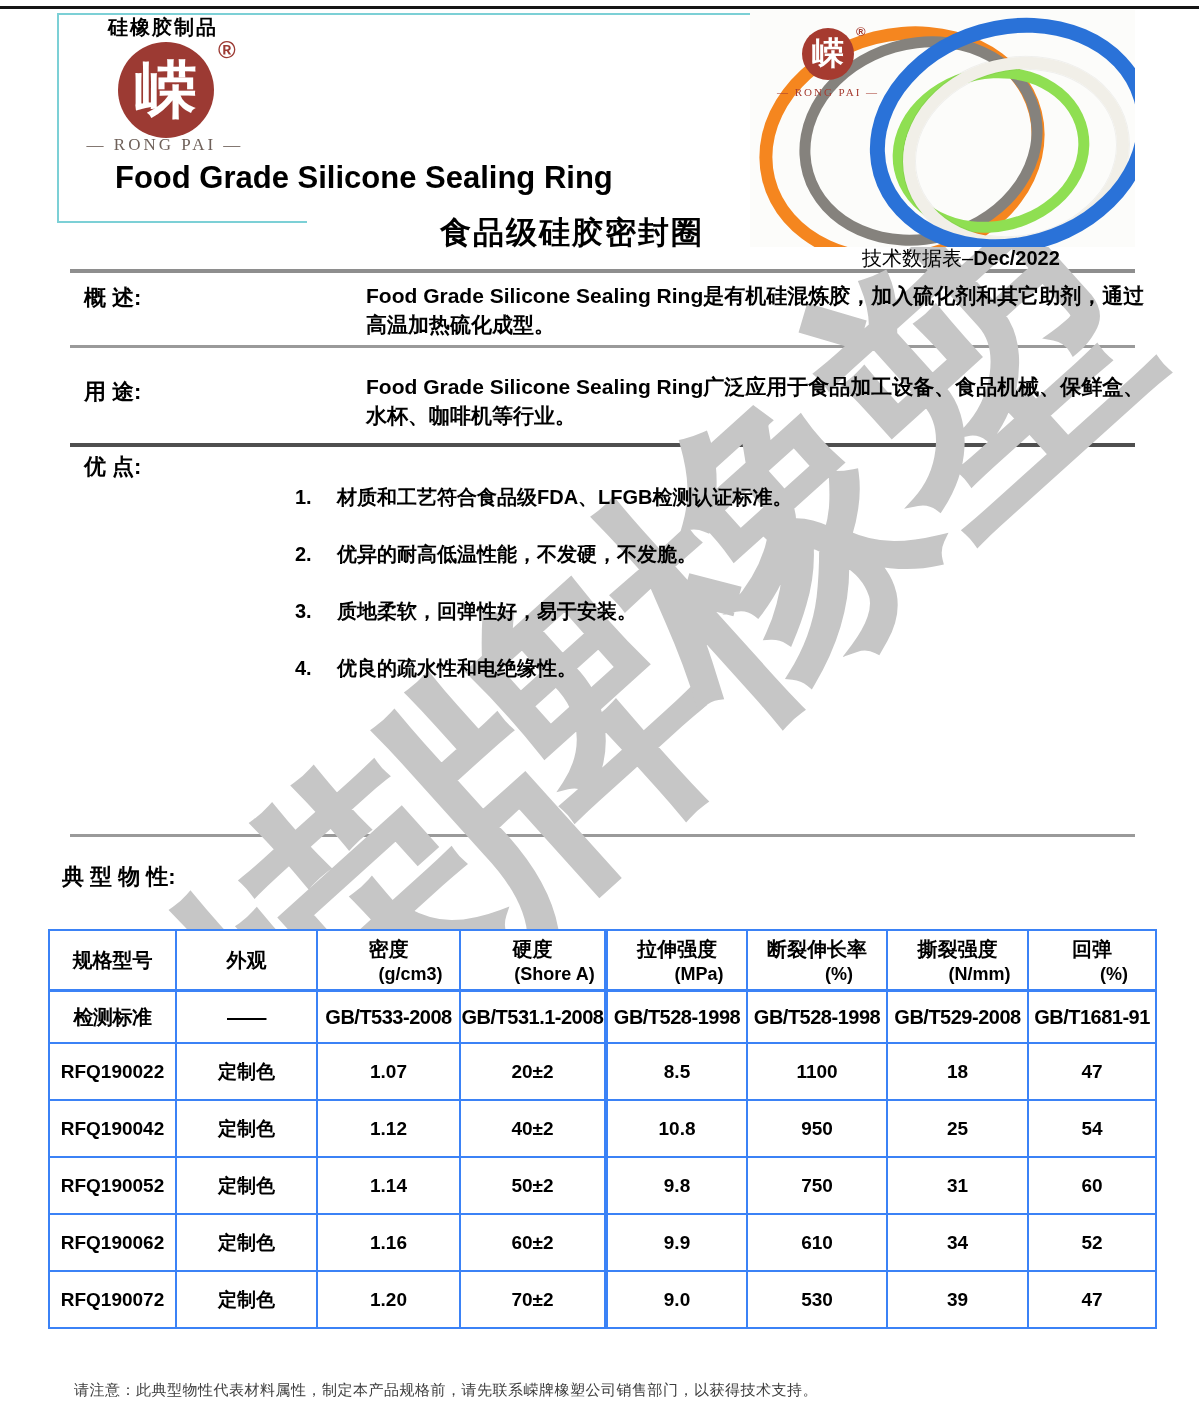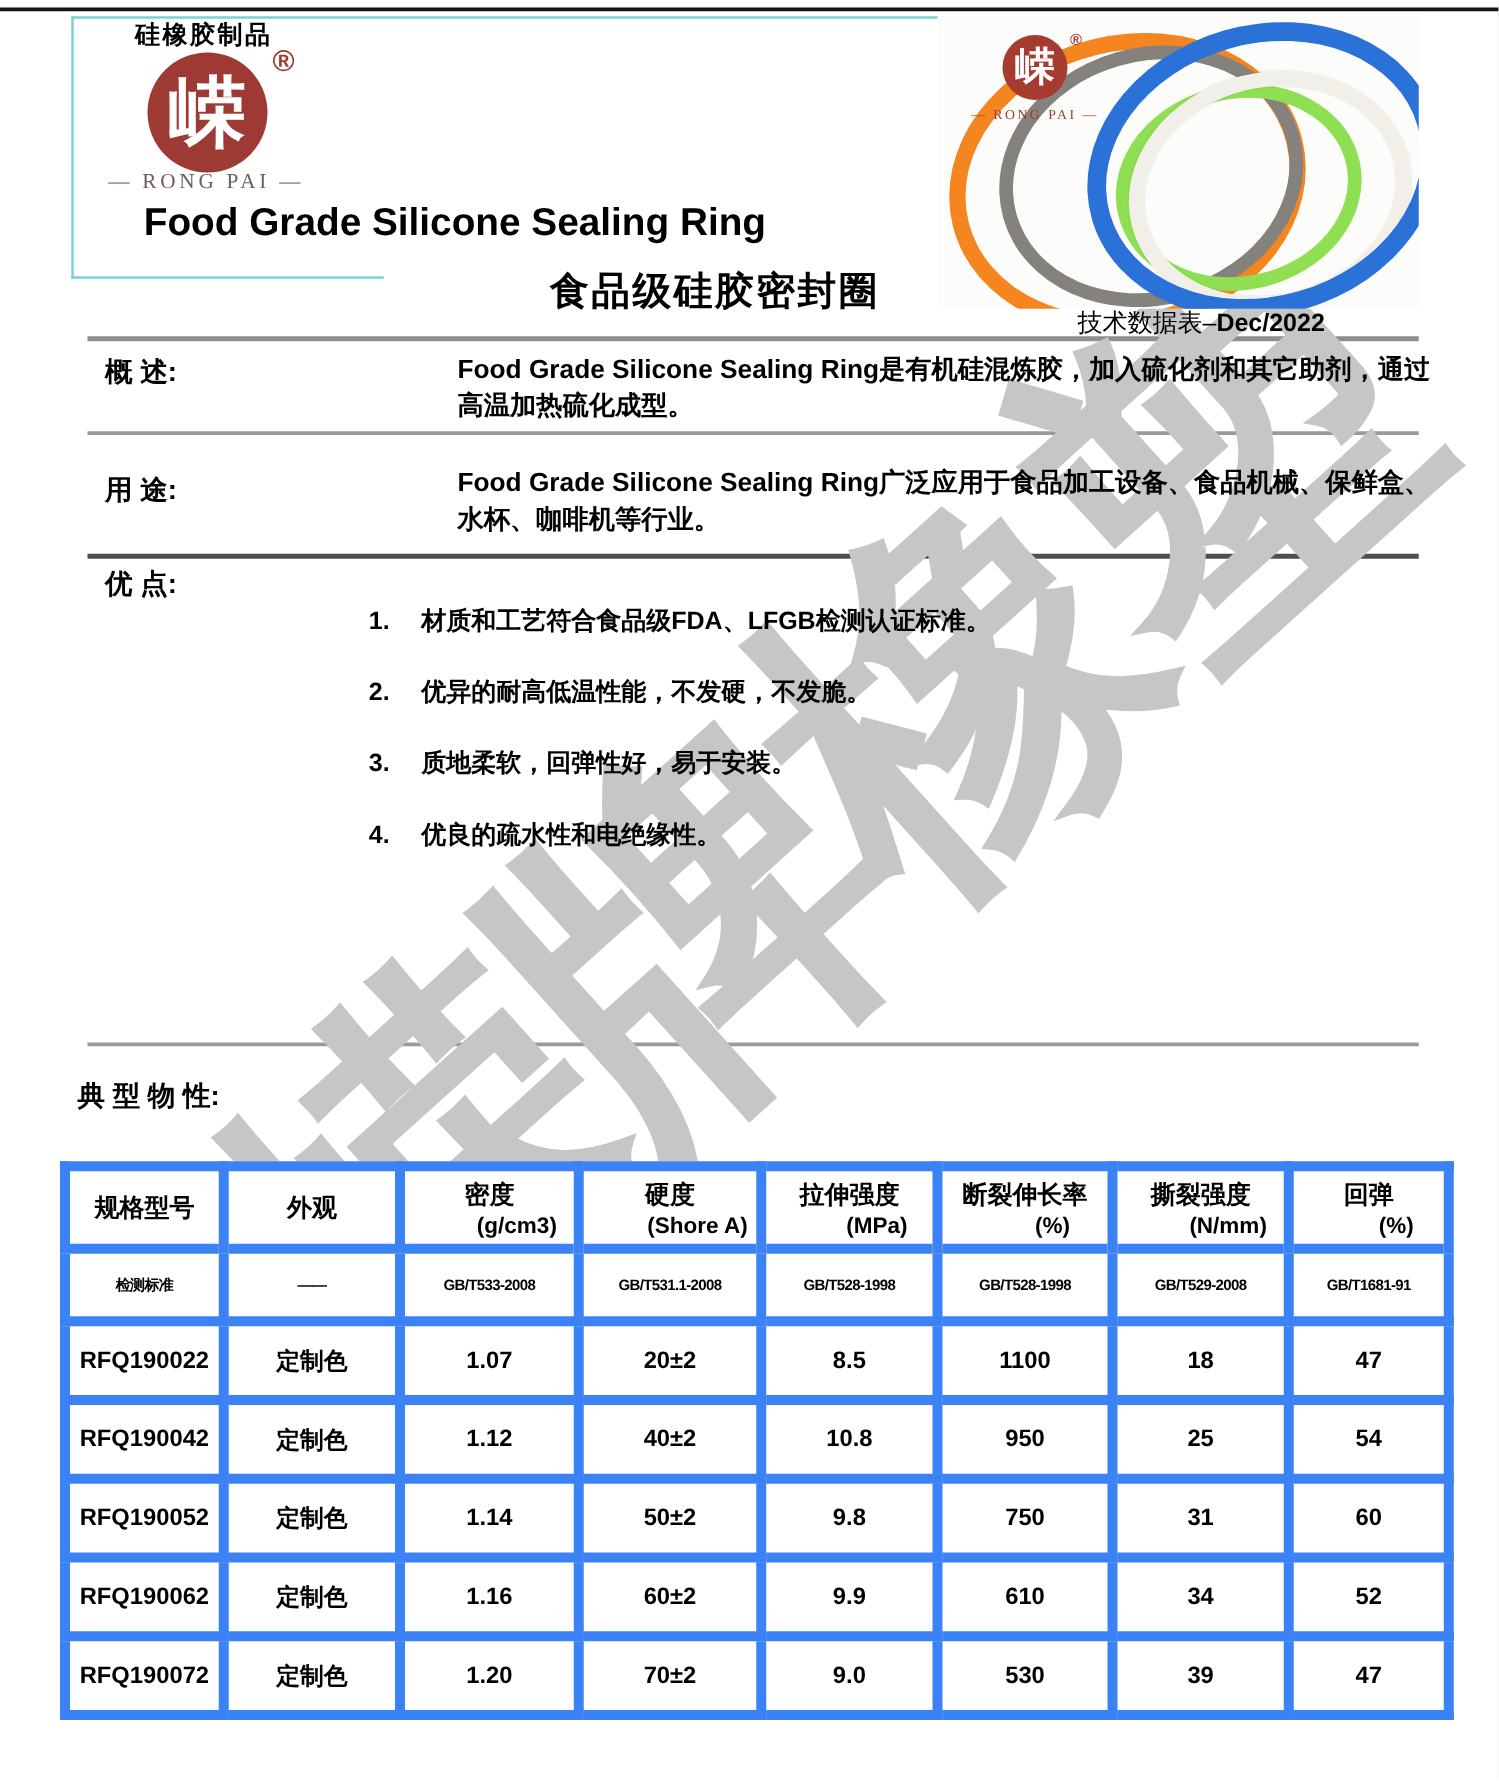"规格型号" .props th,.props td { border: 8px solid #3b82f6 -> 2px solid #3b82f6 }
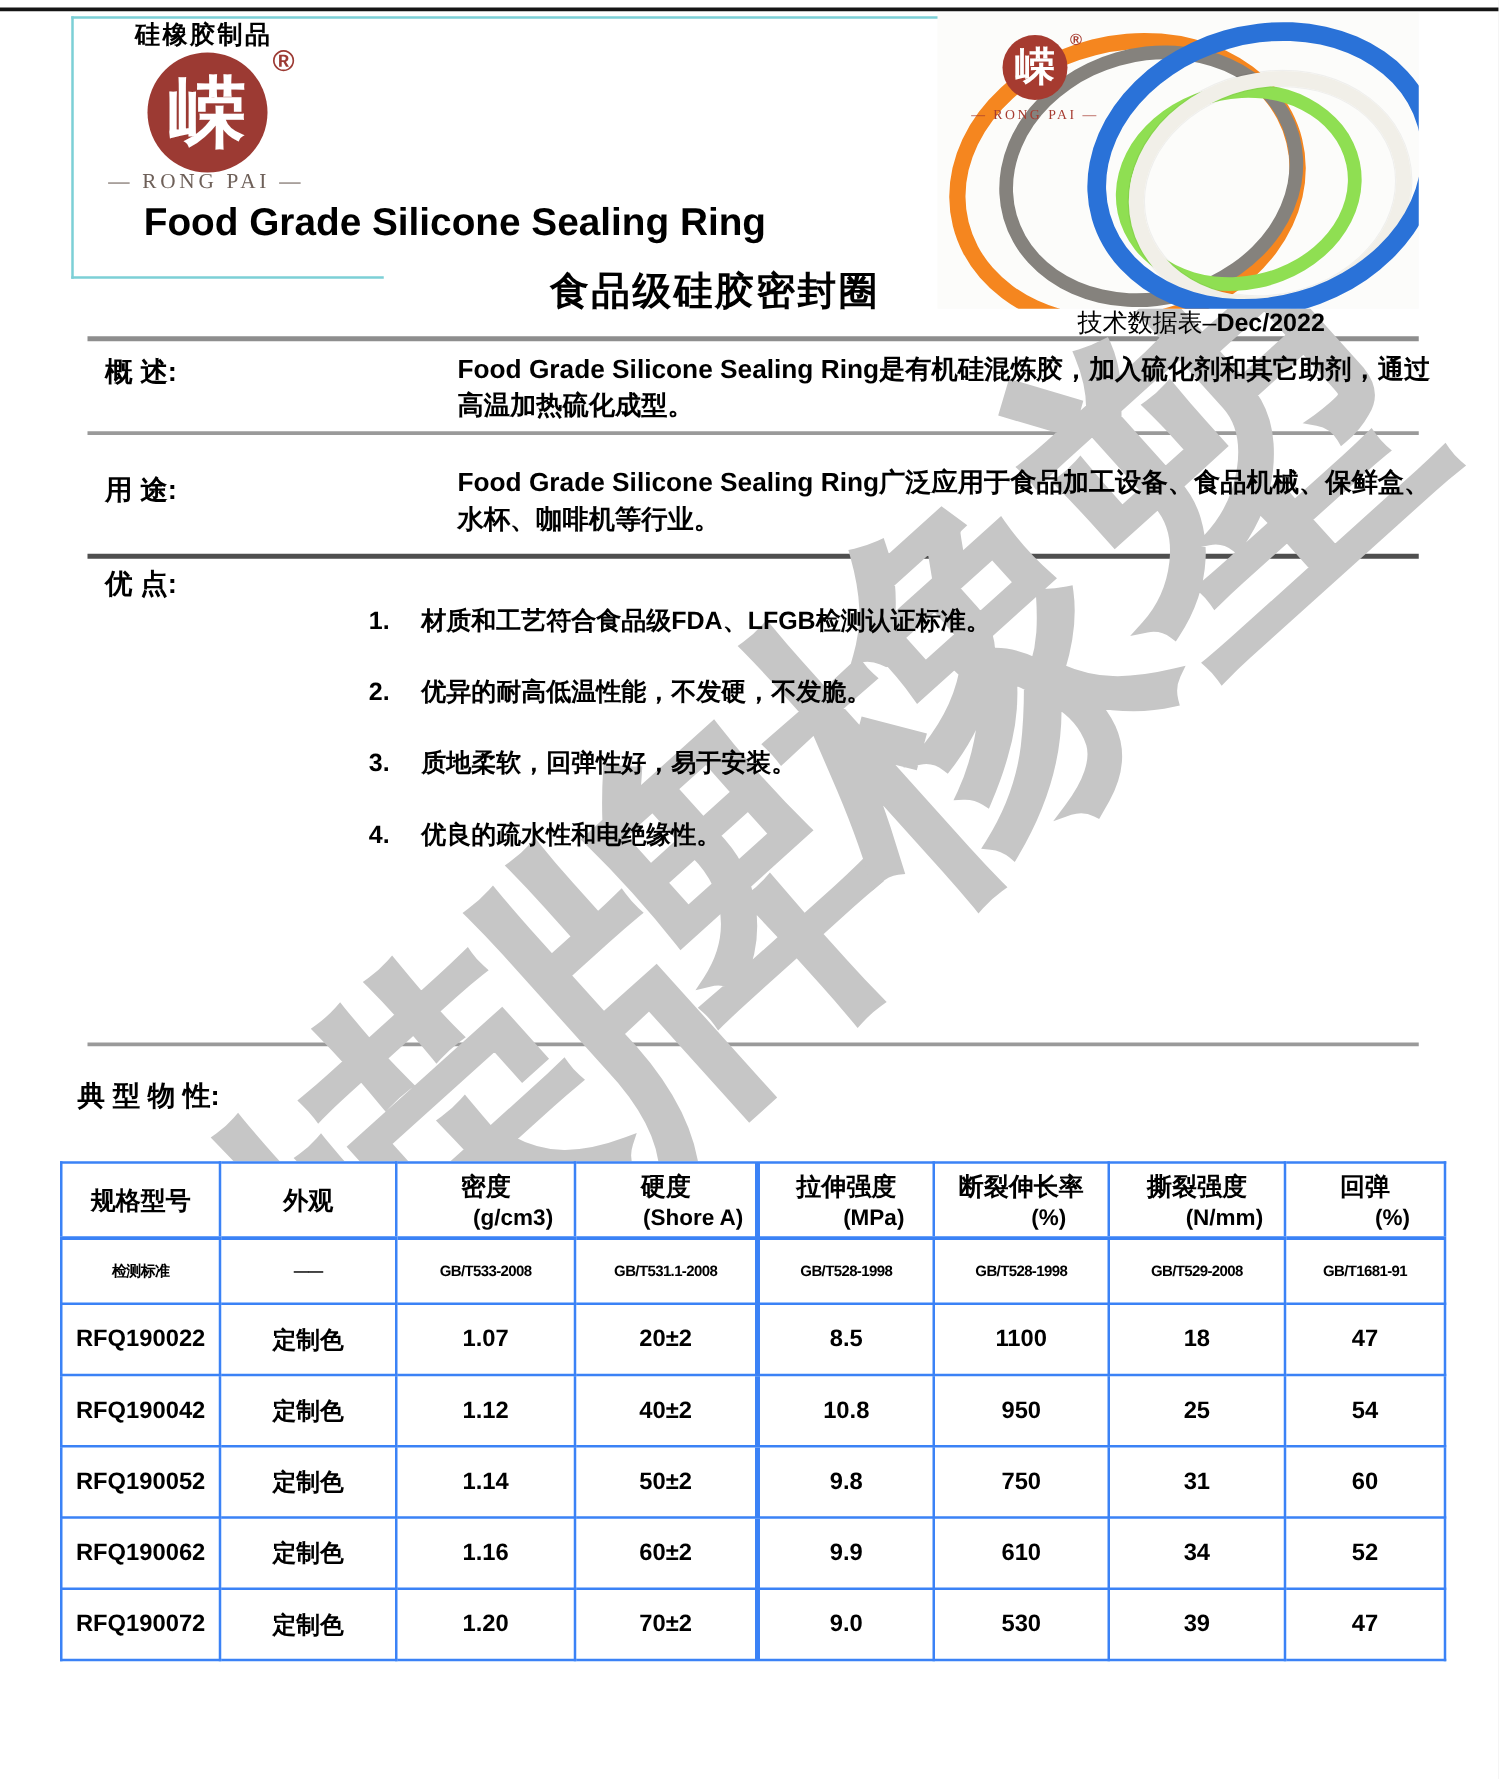"检测标准" .props tr.std td { font-size: 12px -> 20px }
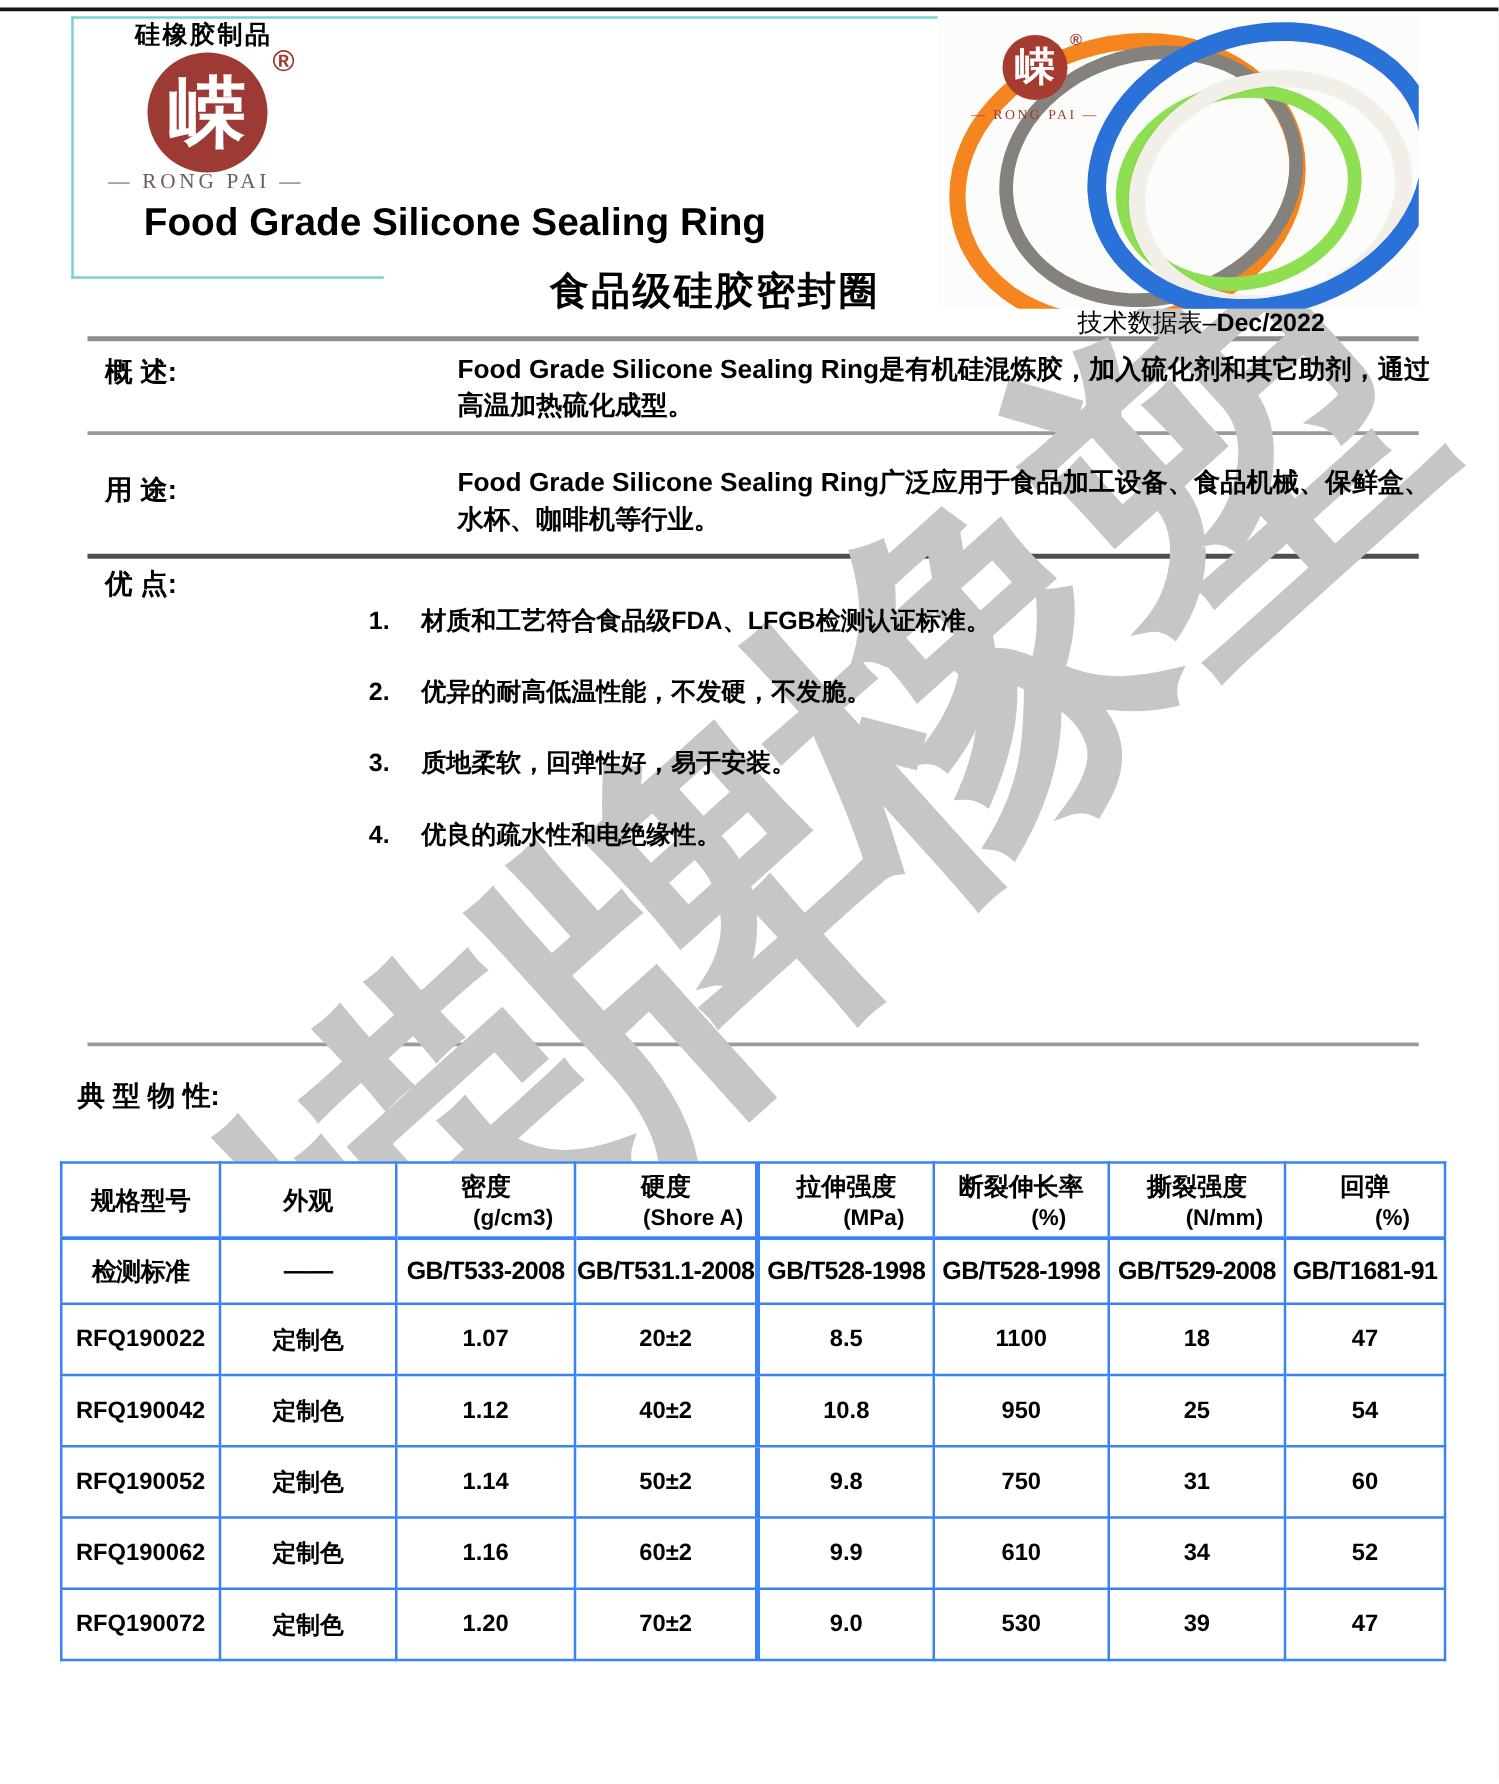"请注意：此典型物性代表材料属性，制定本产品规格前，请先联系嵘牌橡塑公司销售部门，" div.abs { html: none -> <div>请注意：此典型物性代表材料属性，制定本产品规格前，请先联系嵘牌橡塑公司销售部门，以获得技术支持。</div> }
